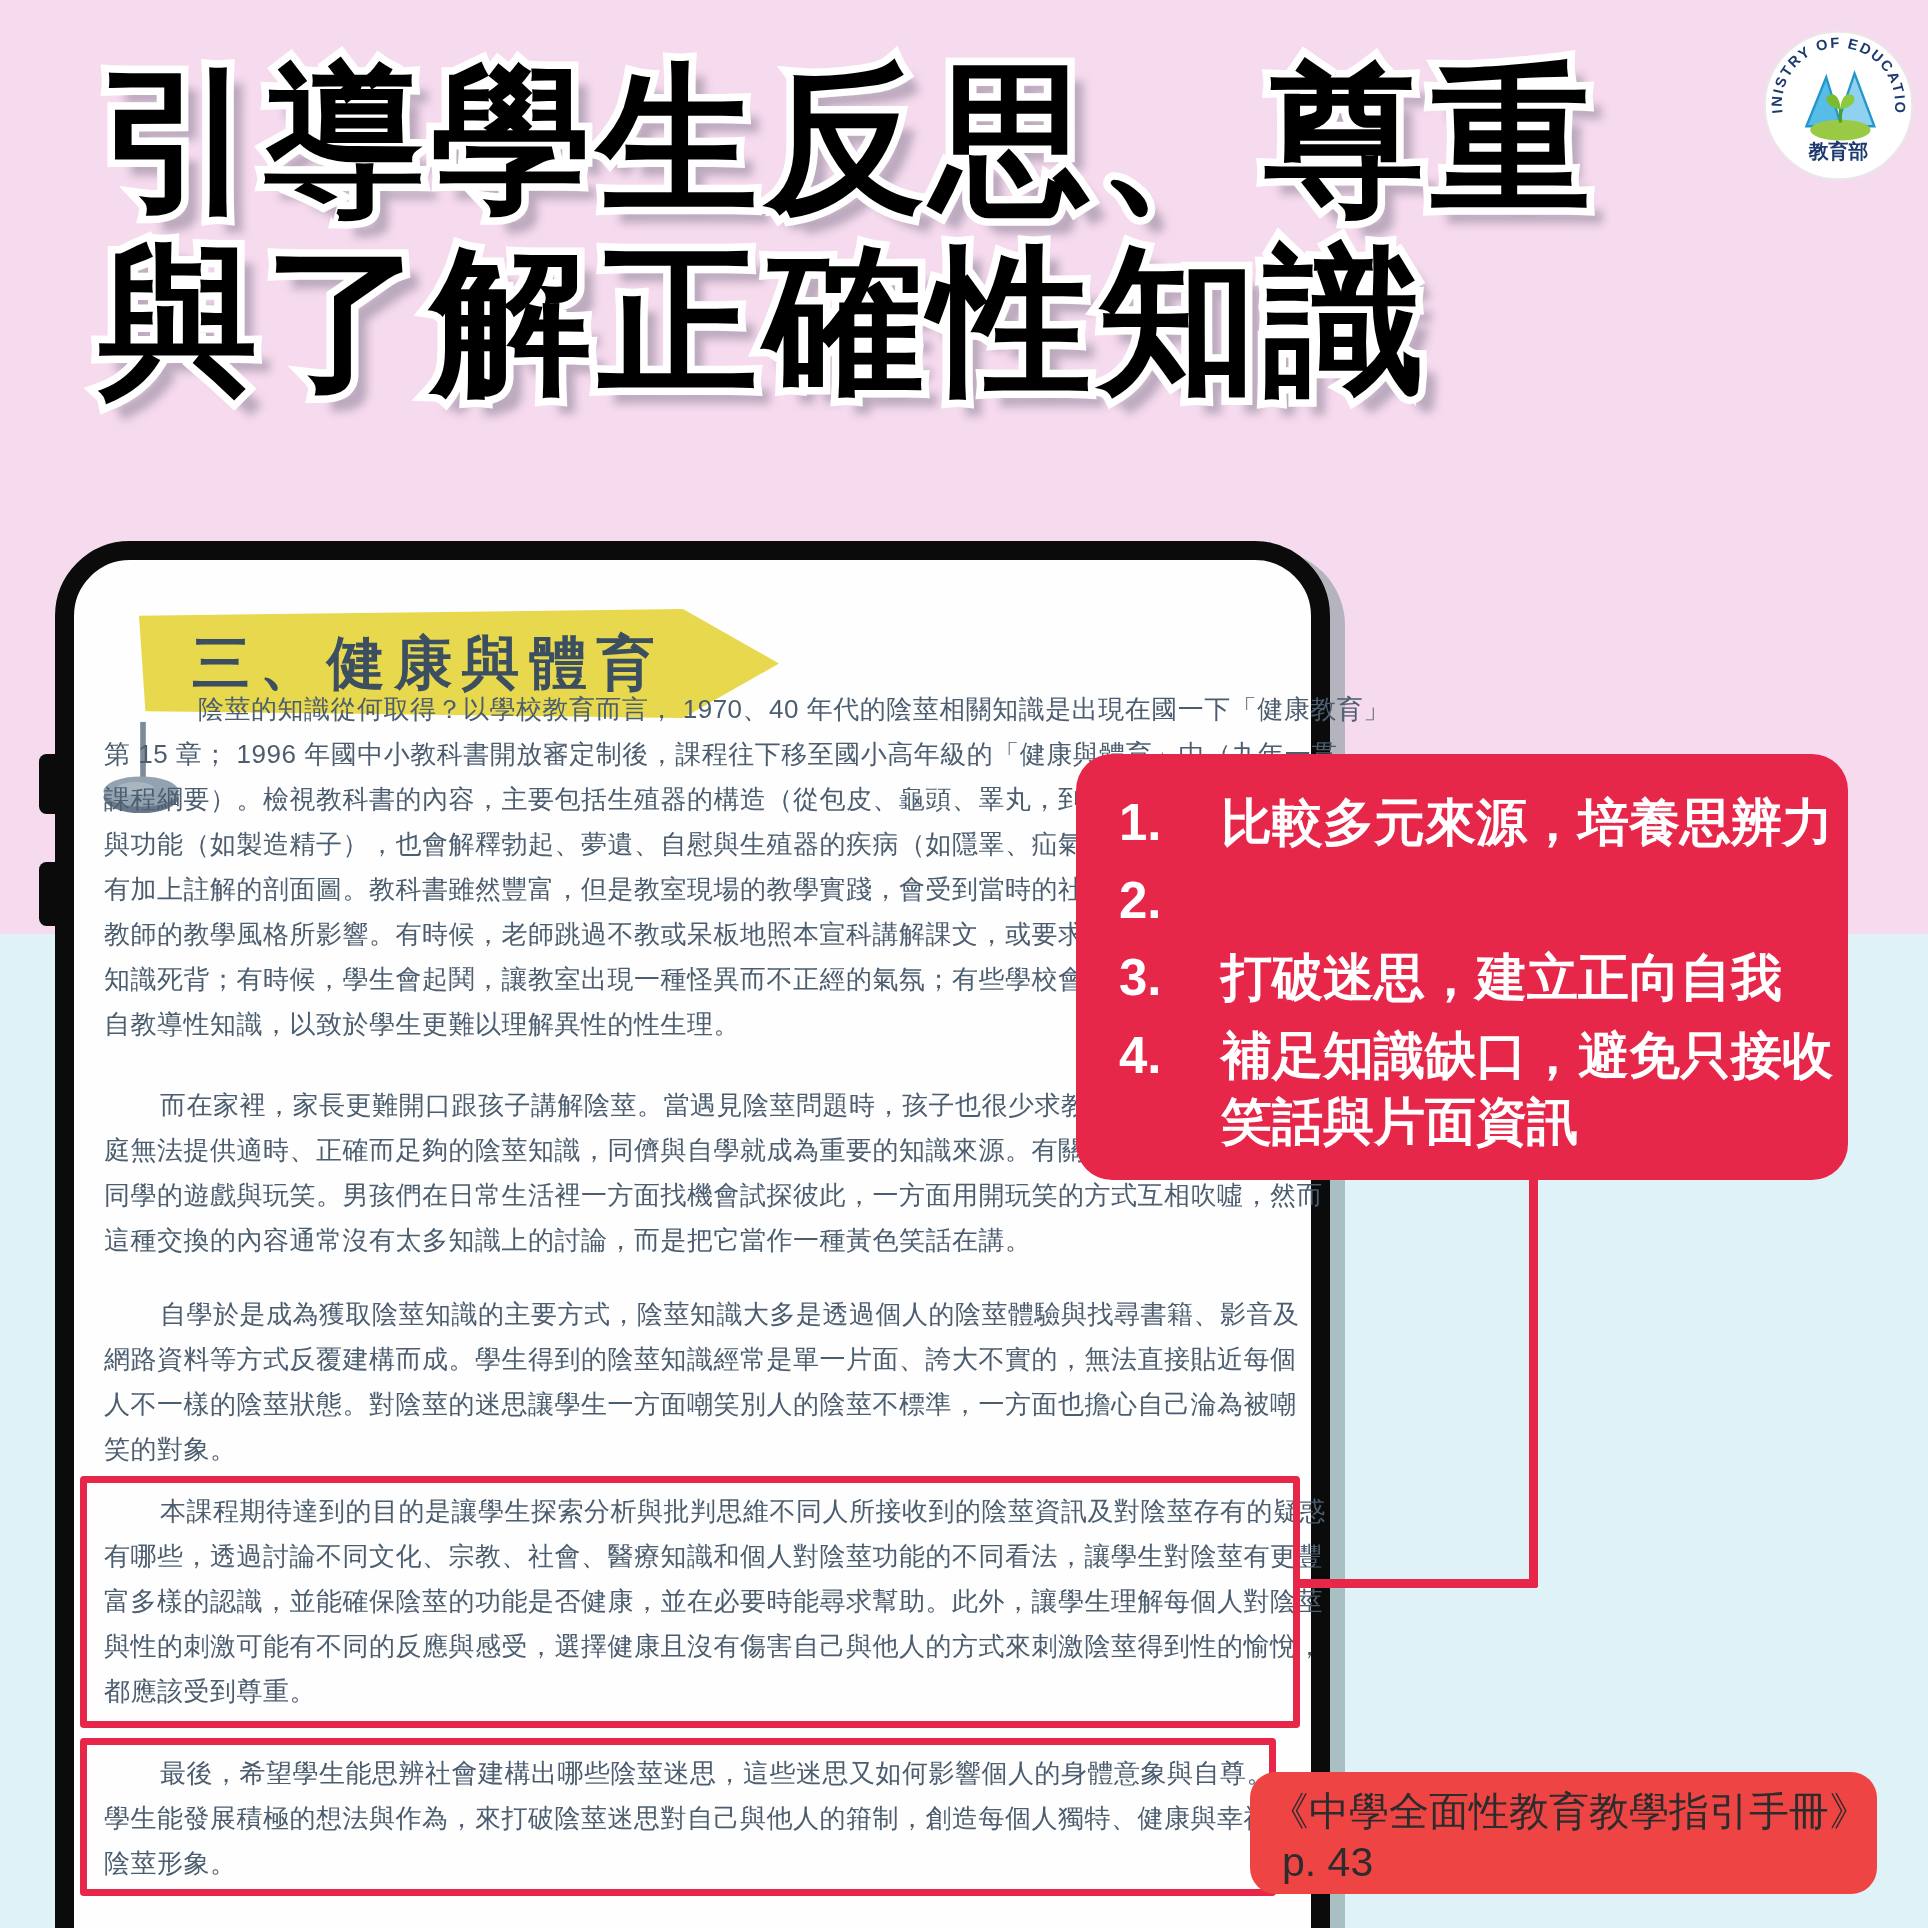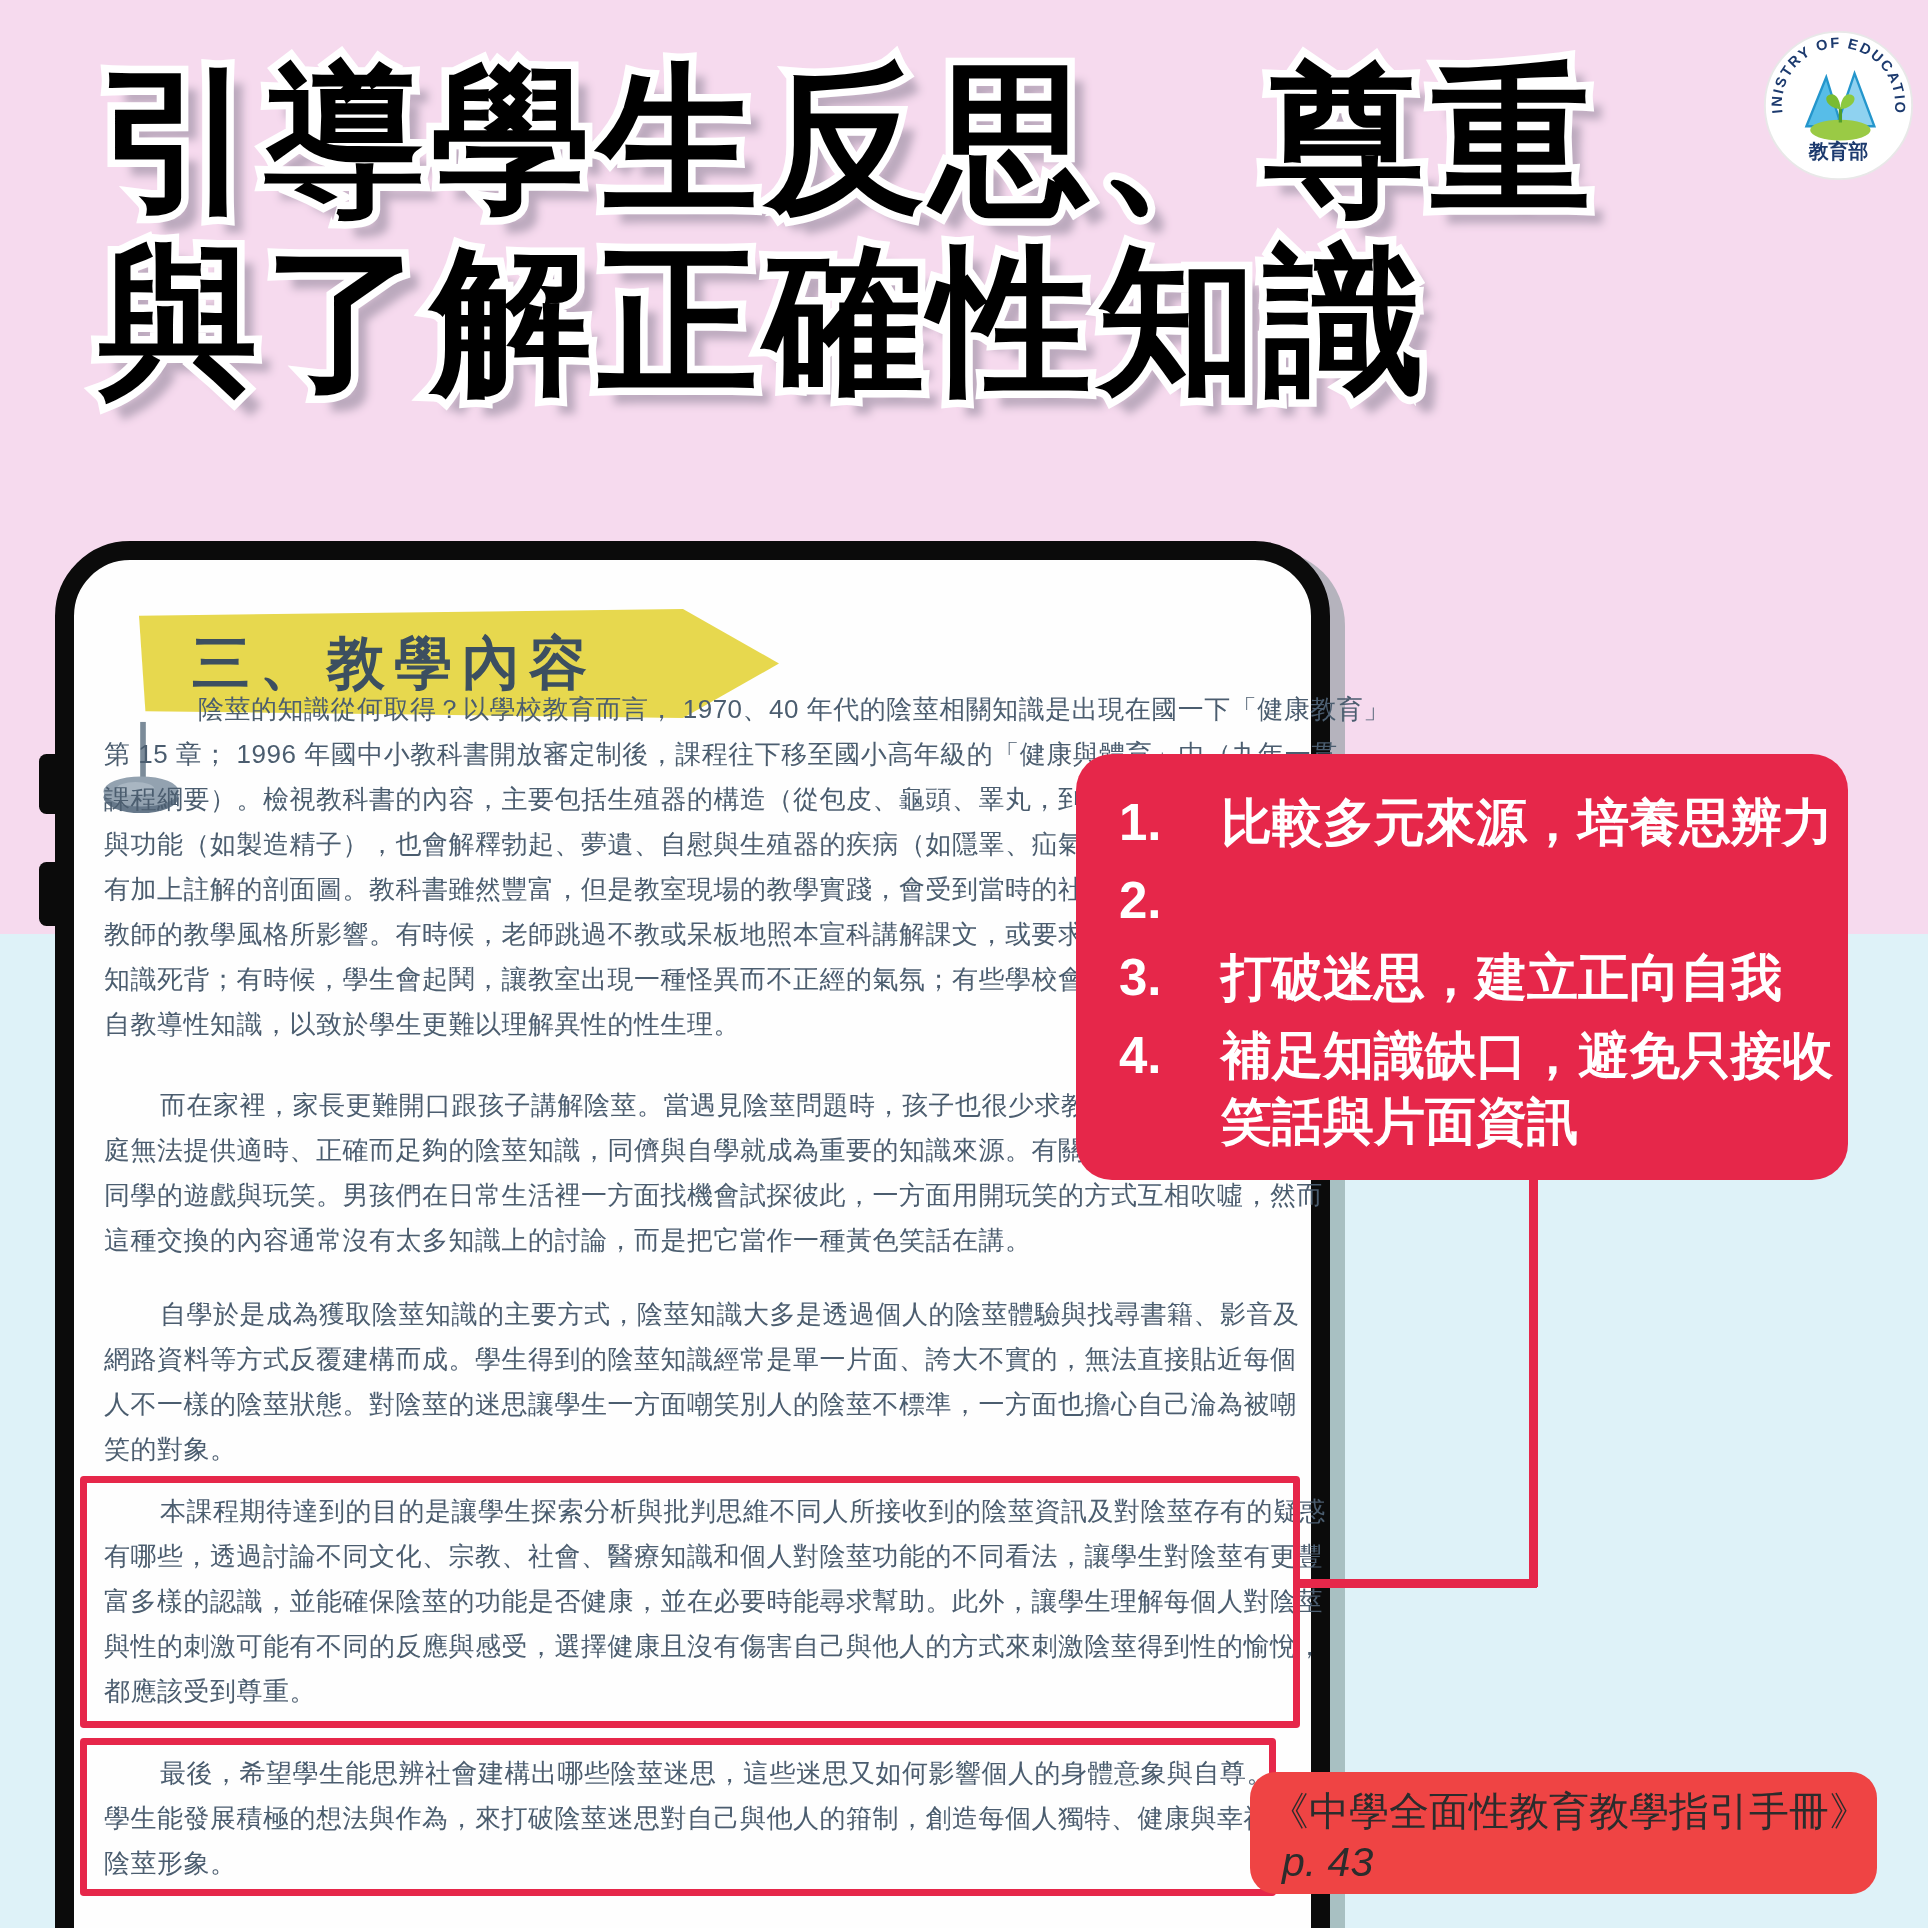"三、教學內容" span { text: 教學內容 -> 健康與體育 }
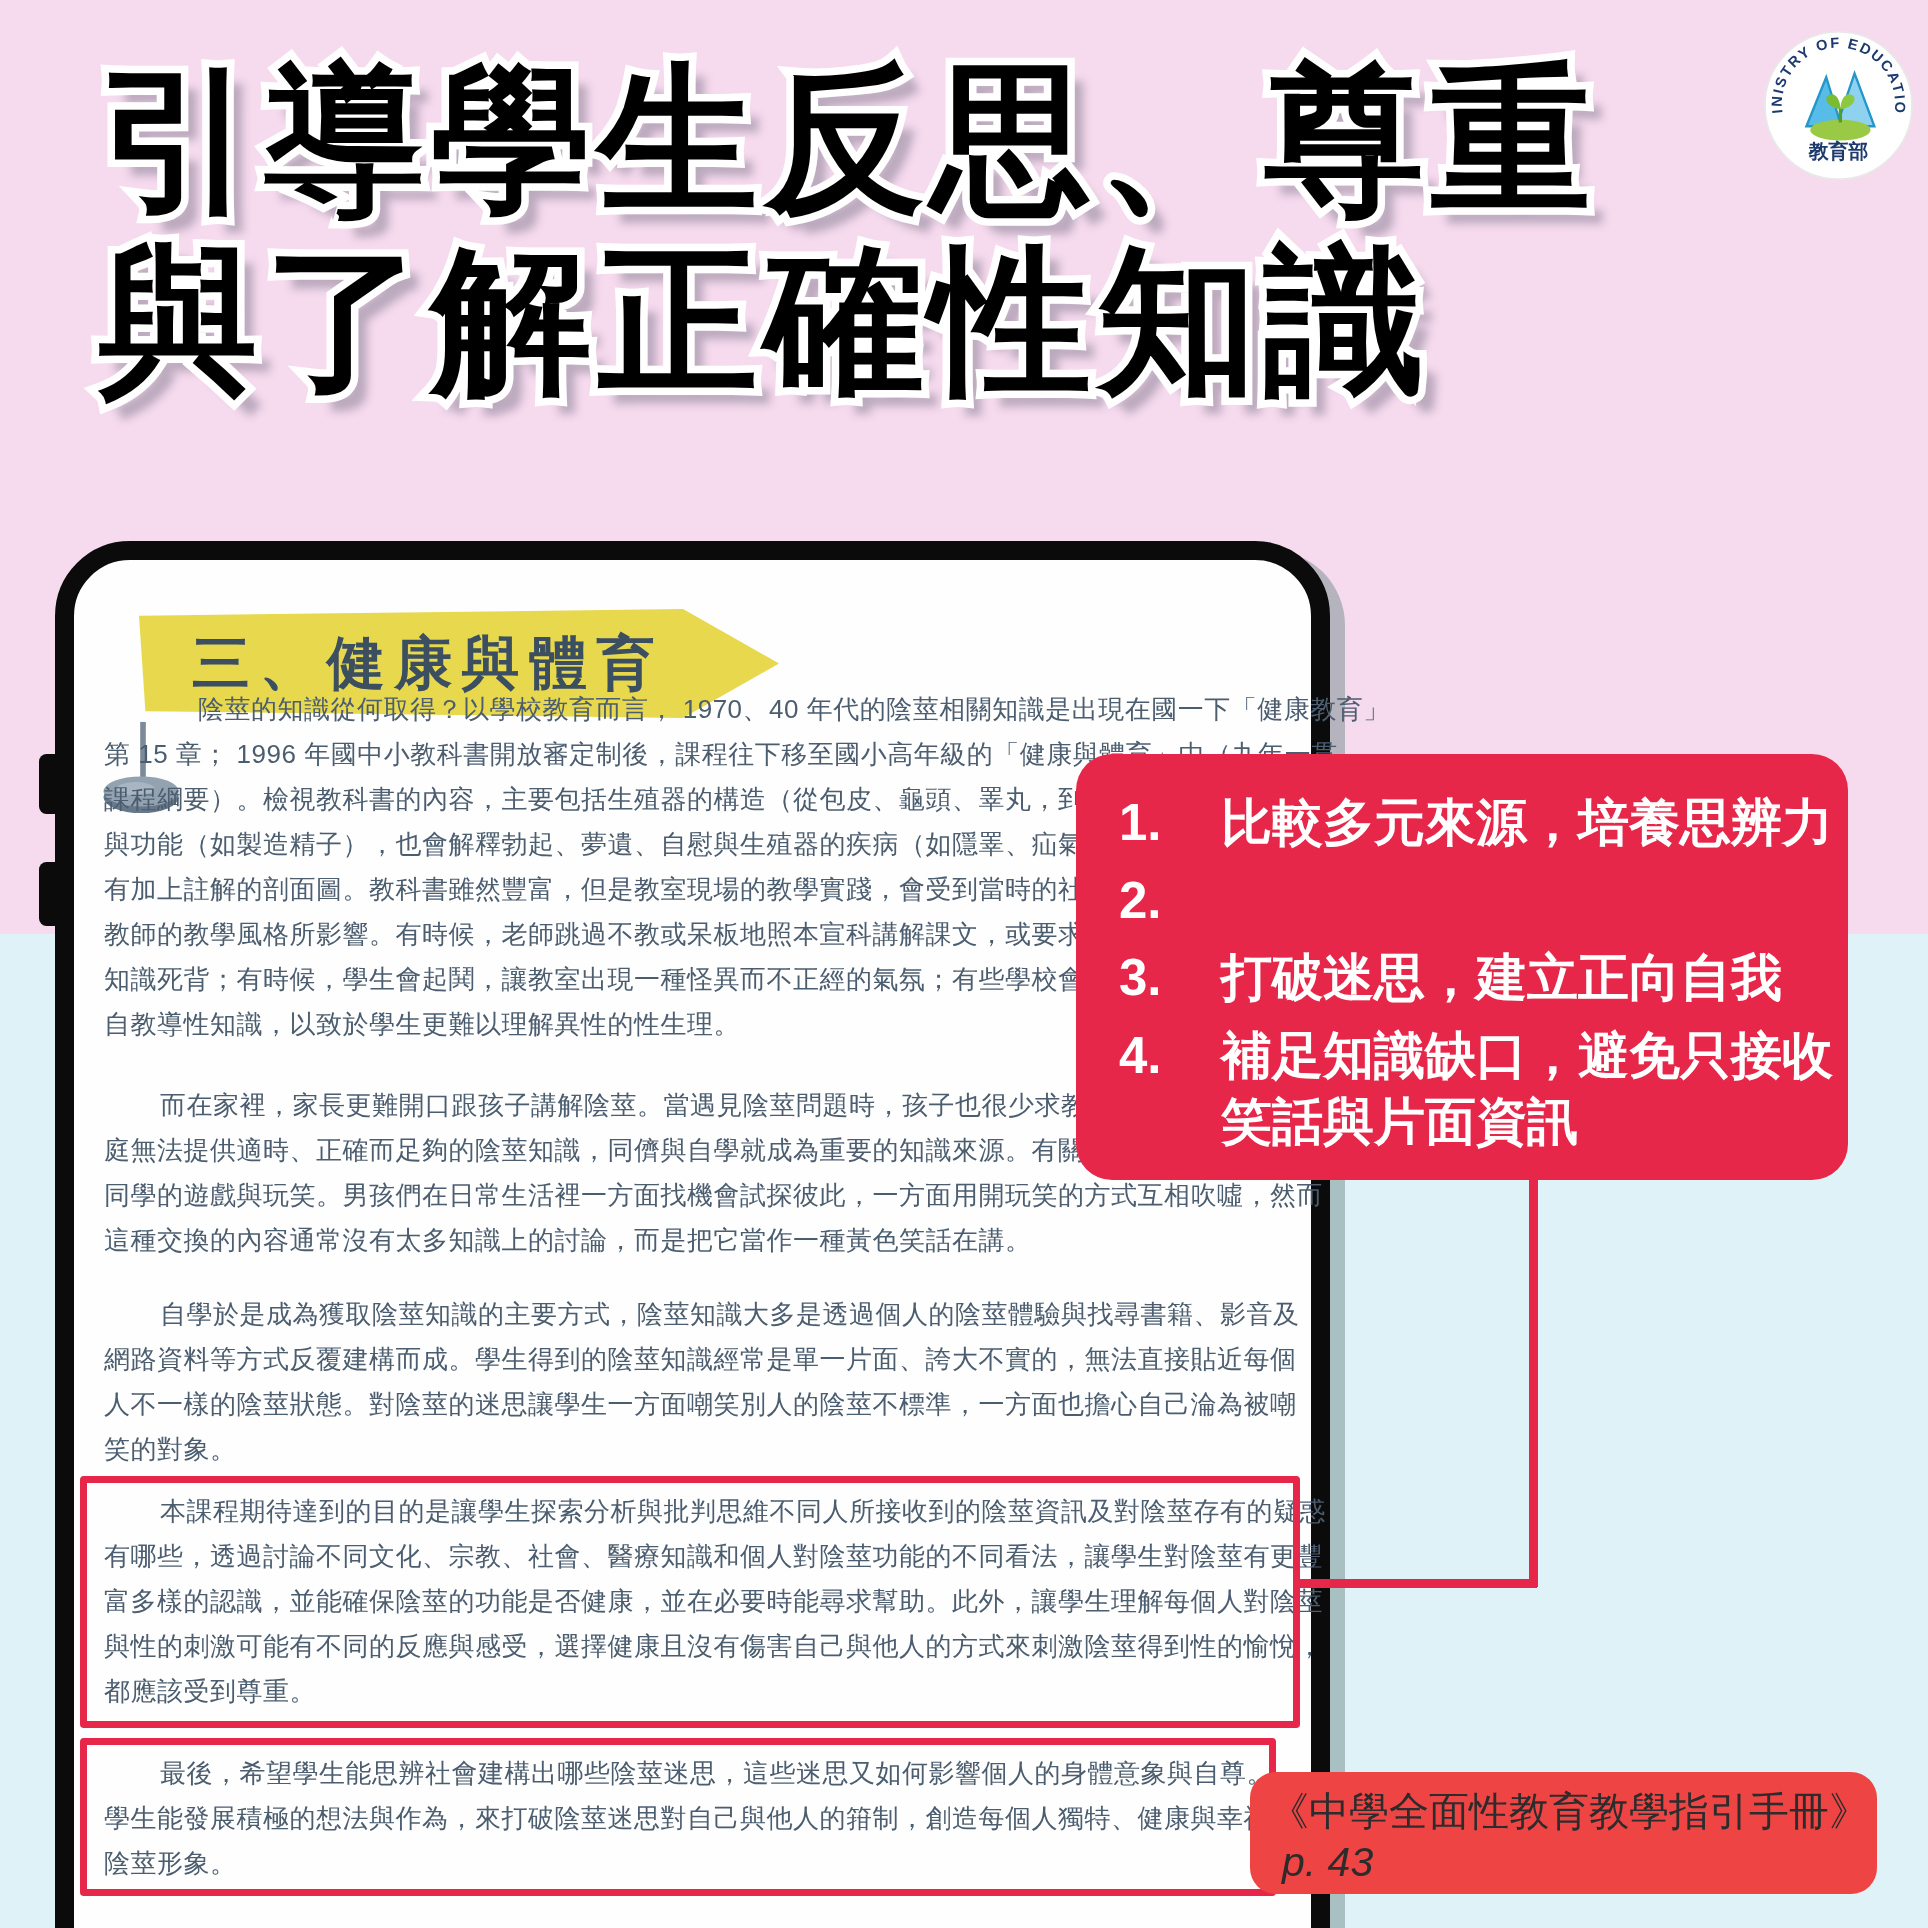"p. 43" .cite-line2 { font-style: italic -> none }
